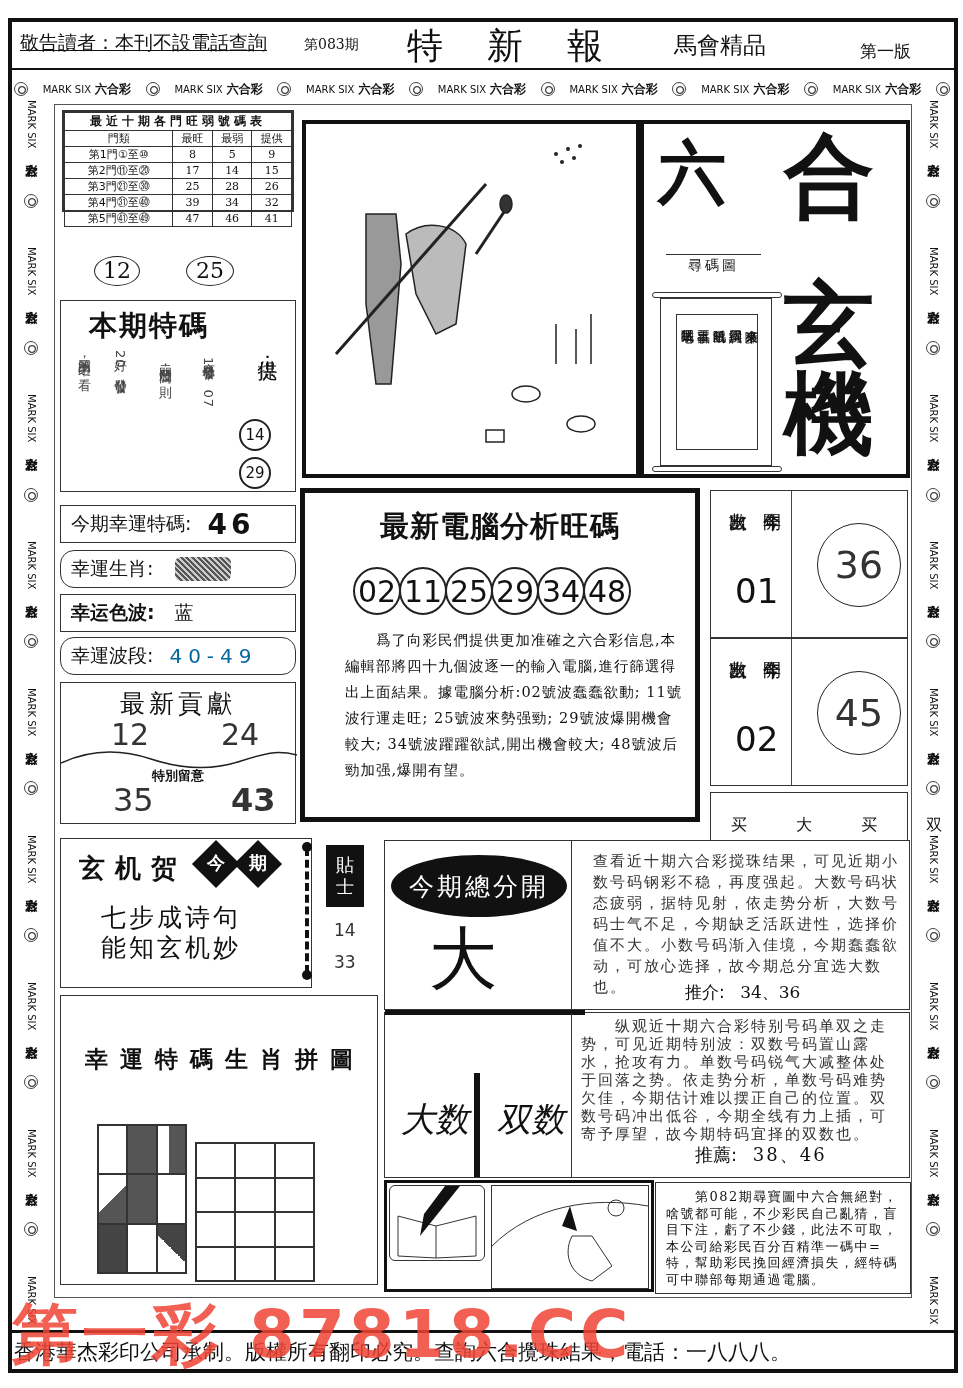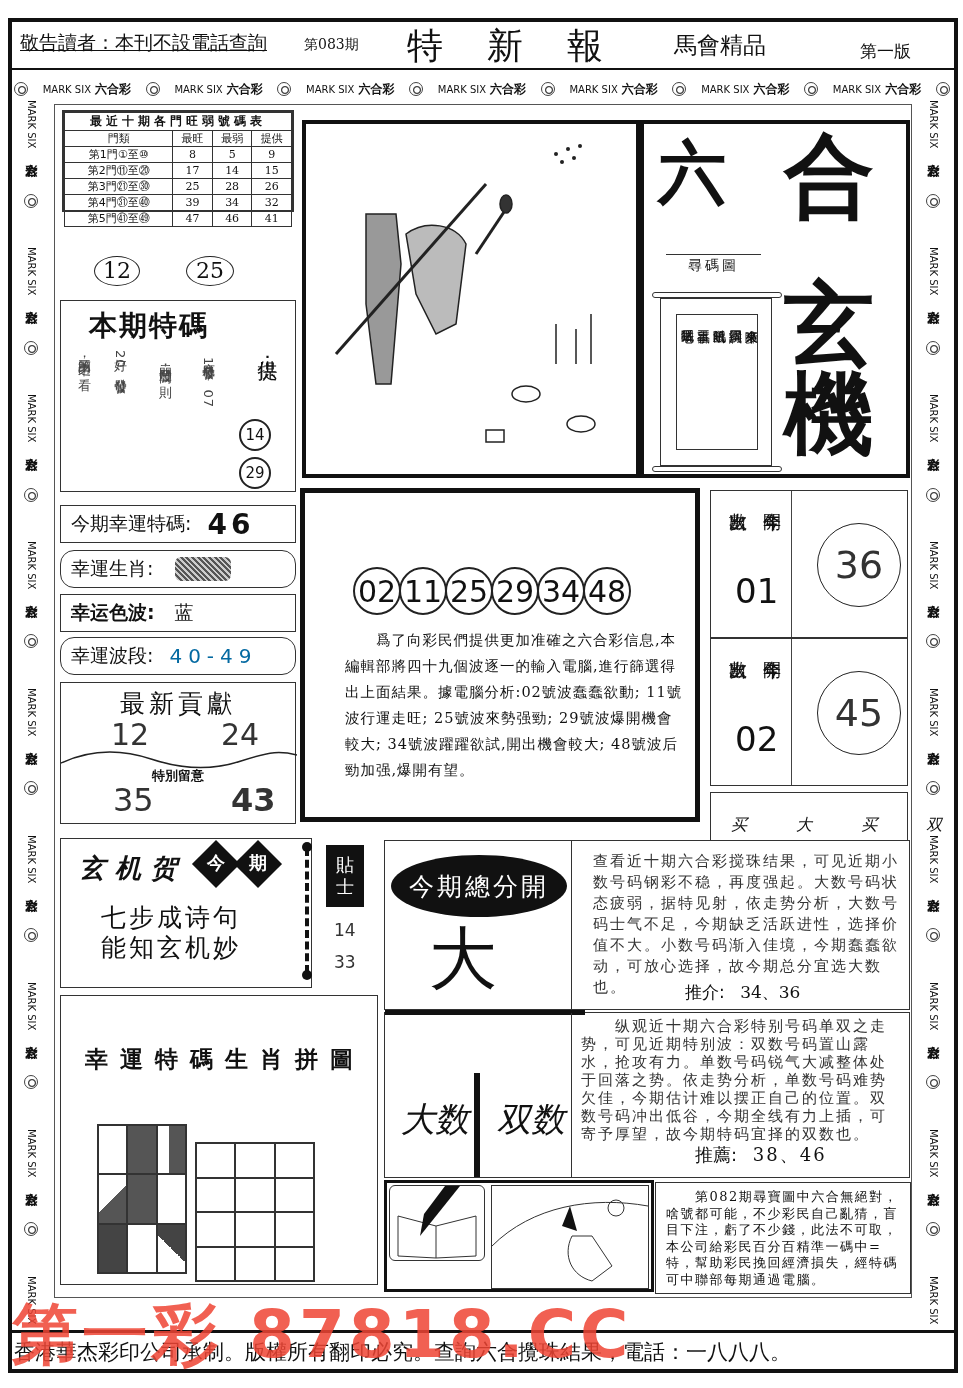"最新電腦分析旺碼" div.abs { html: none -> <div>最新電腦分析旺碼</div> }
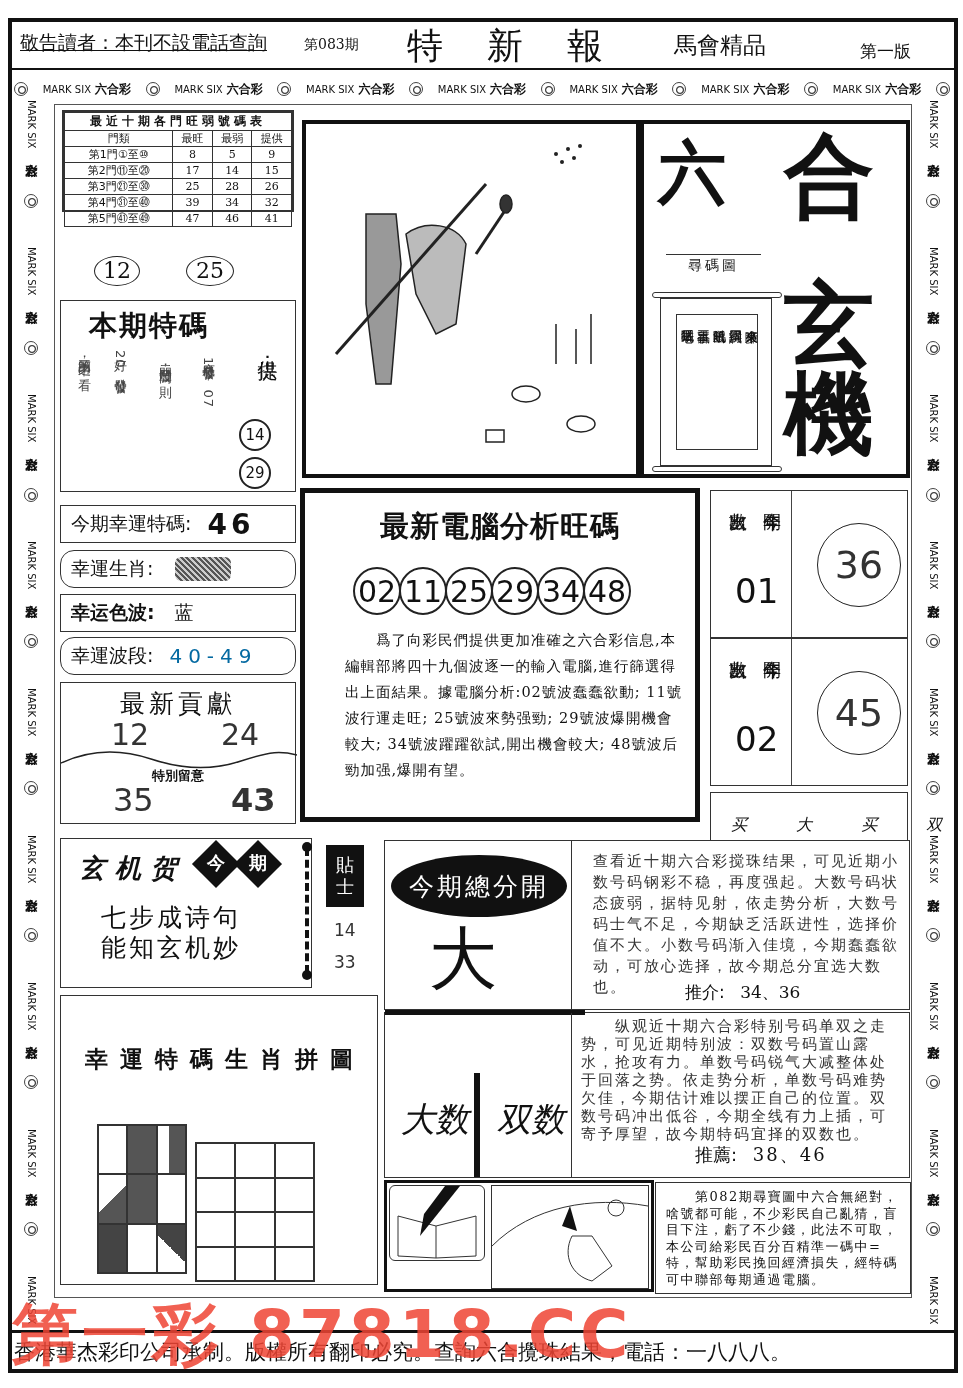"买 大 买 双" div.abs { font-style: italic -> none }
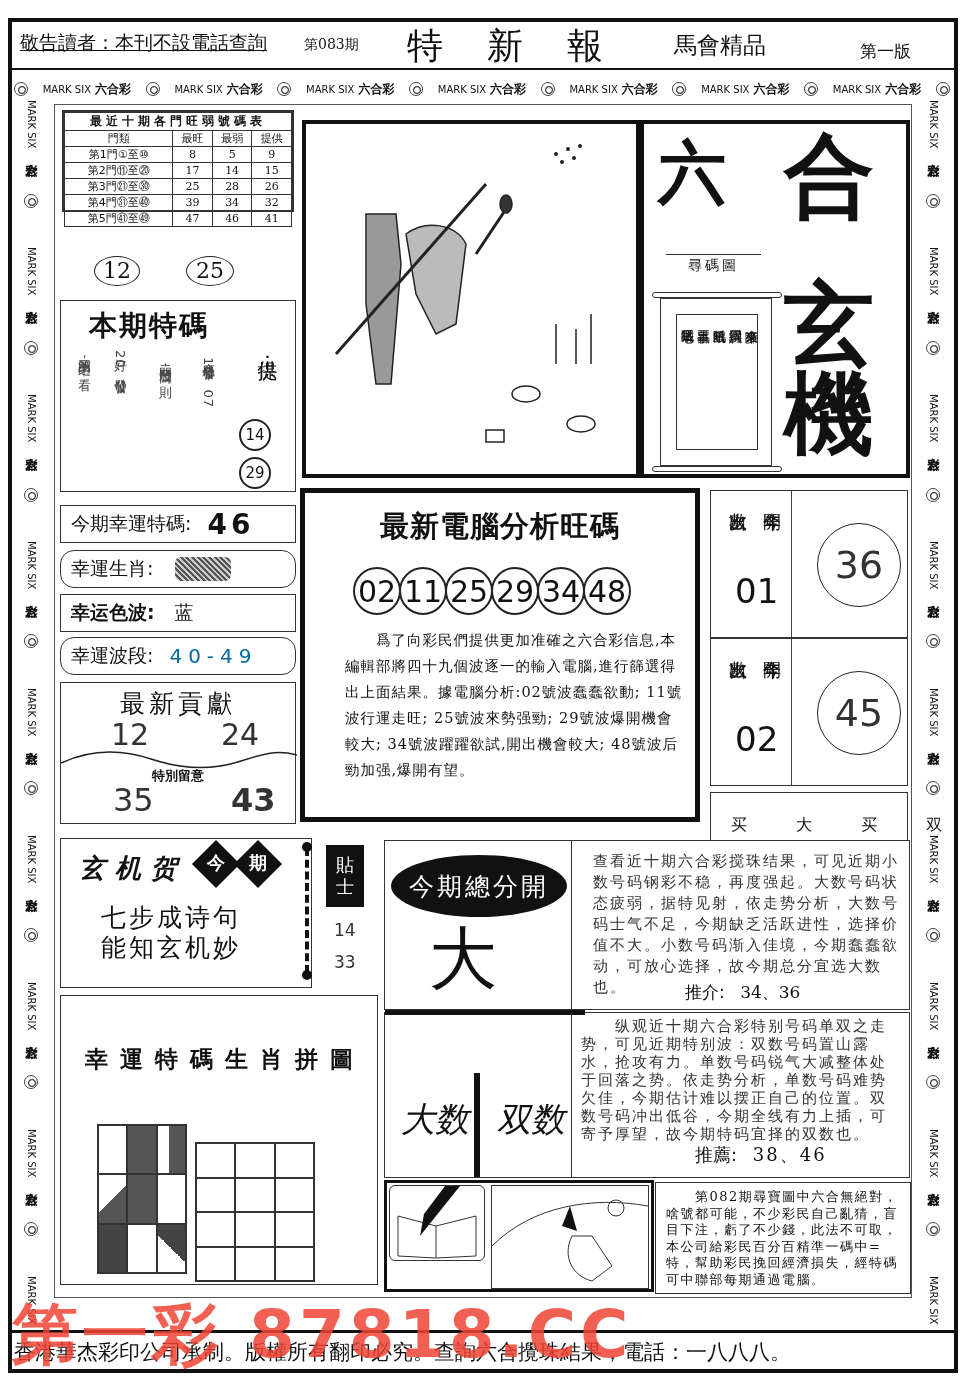"玄机贺" div.abs { font-style: italic -> none }
